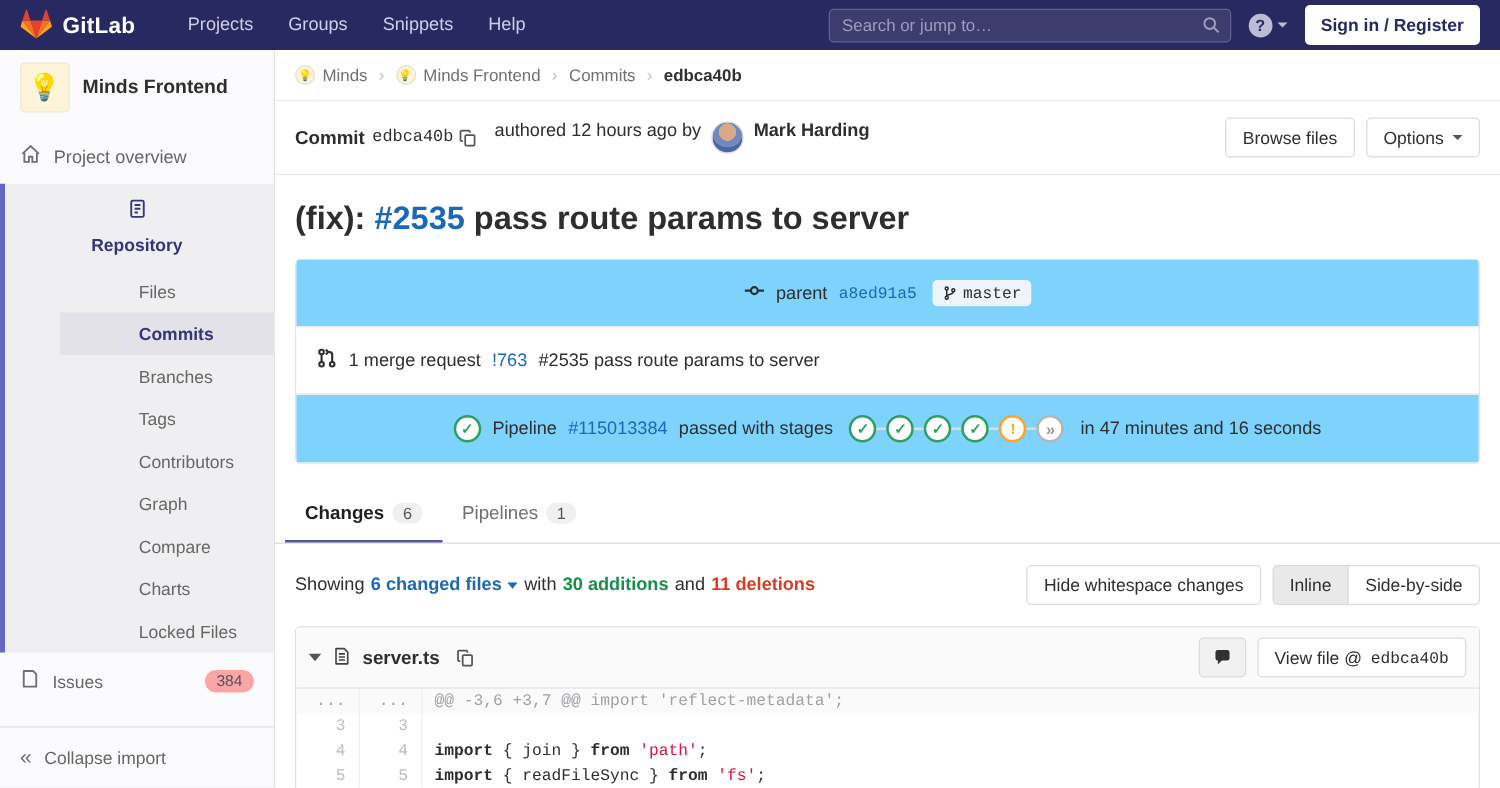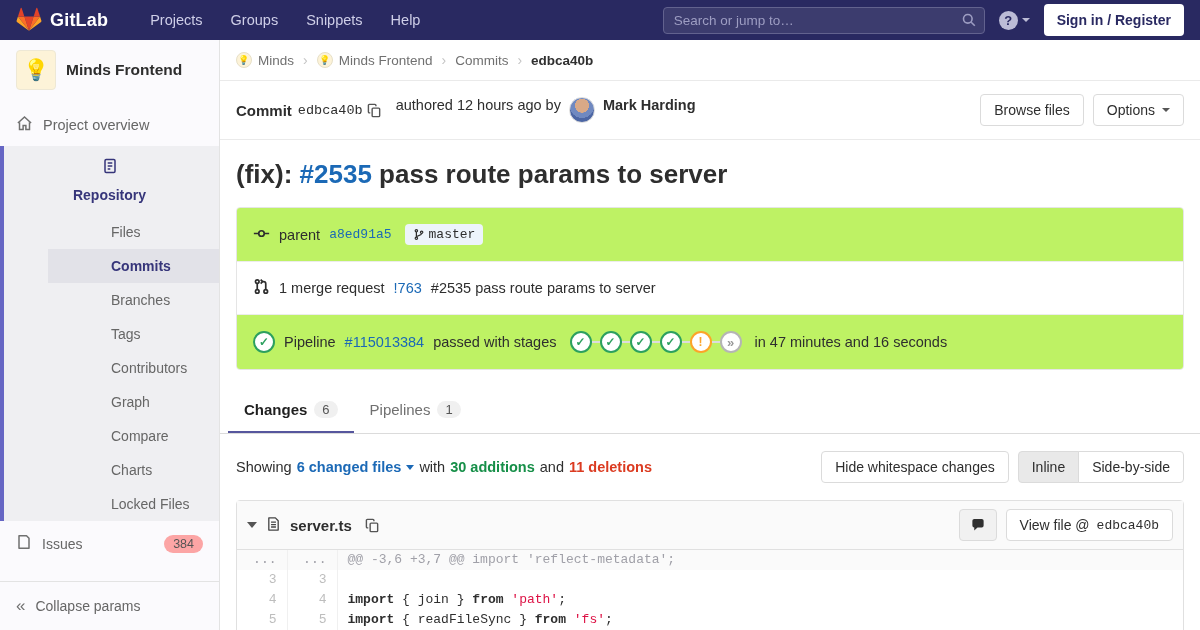"parent" .info-row.gray { background: #bef264 -> #7dd3fc; justify-content: none -> center }
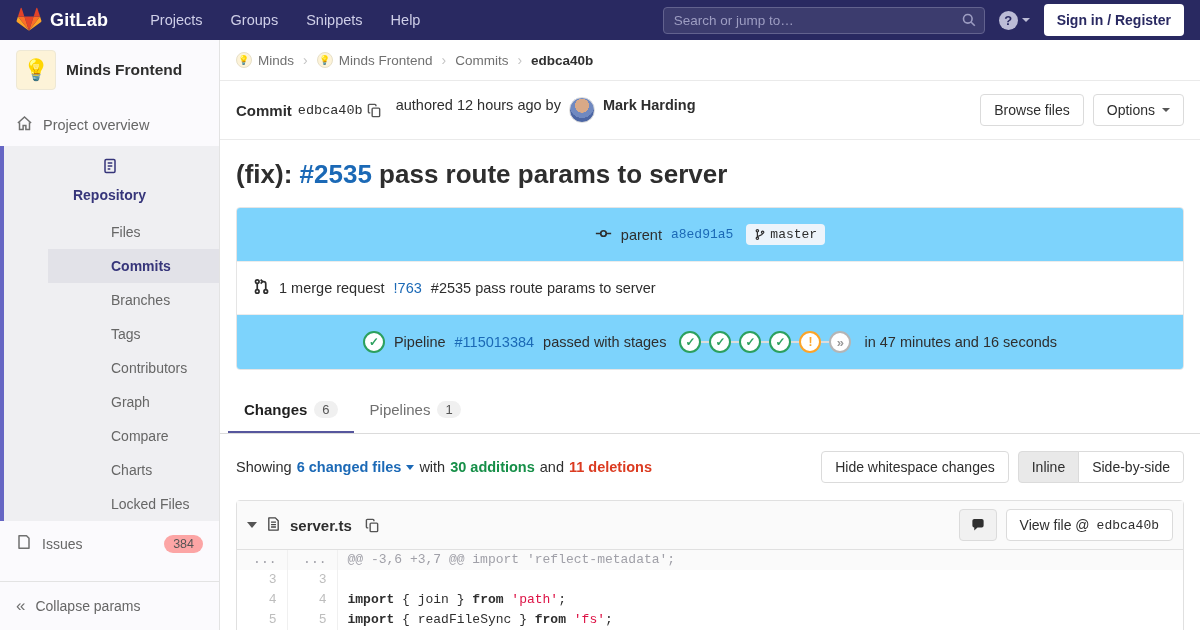"Collapse params" span { text: params -> import }
